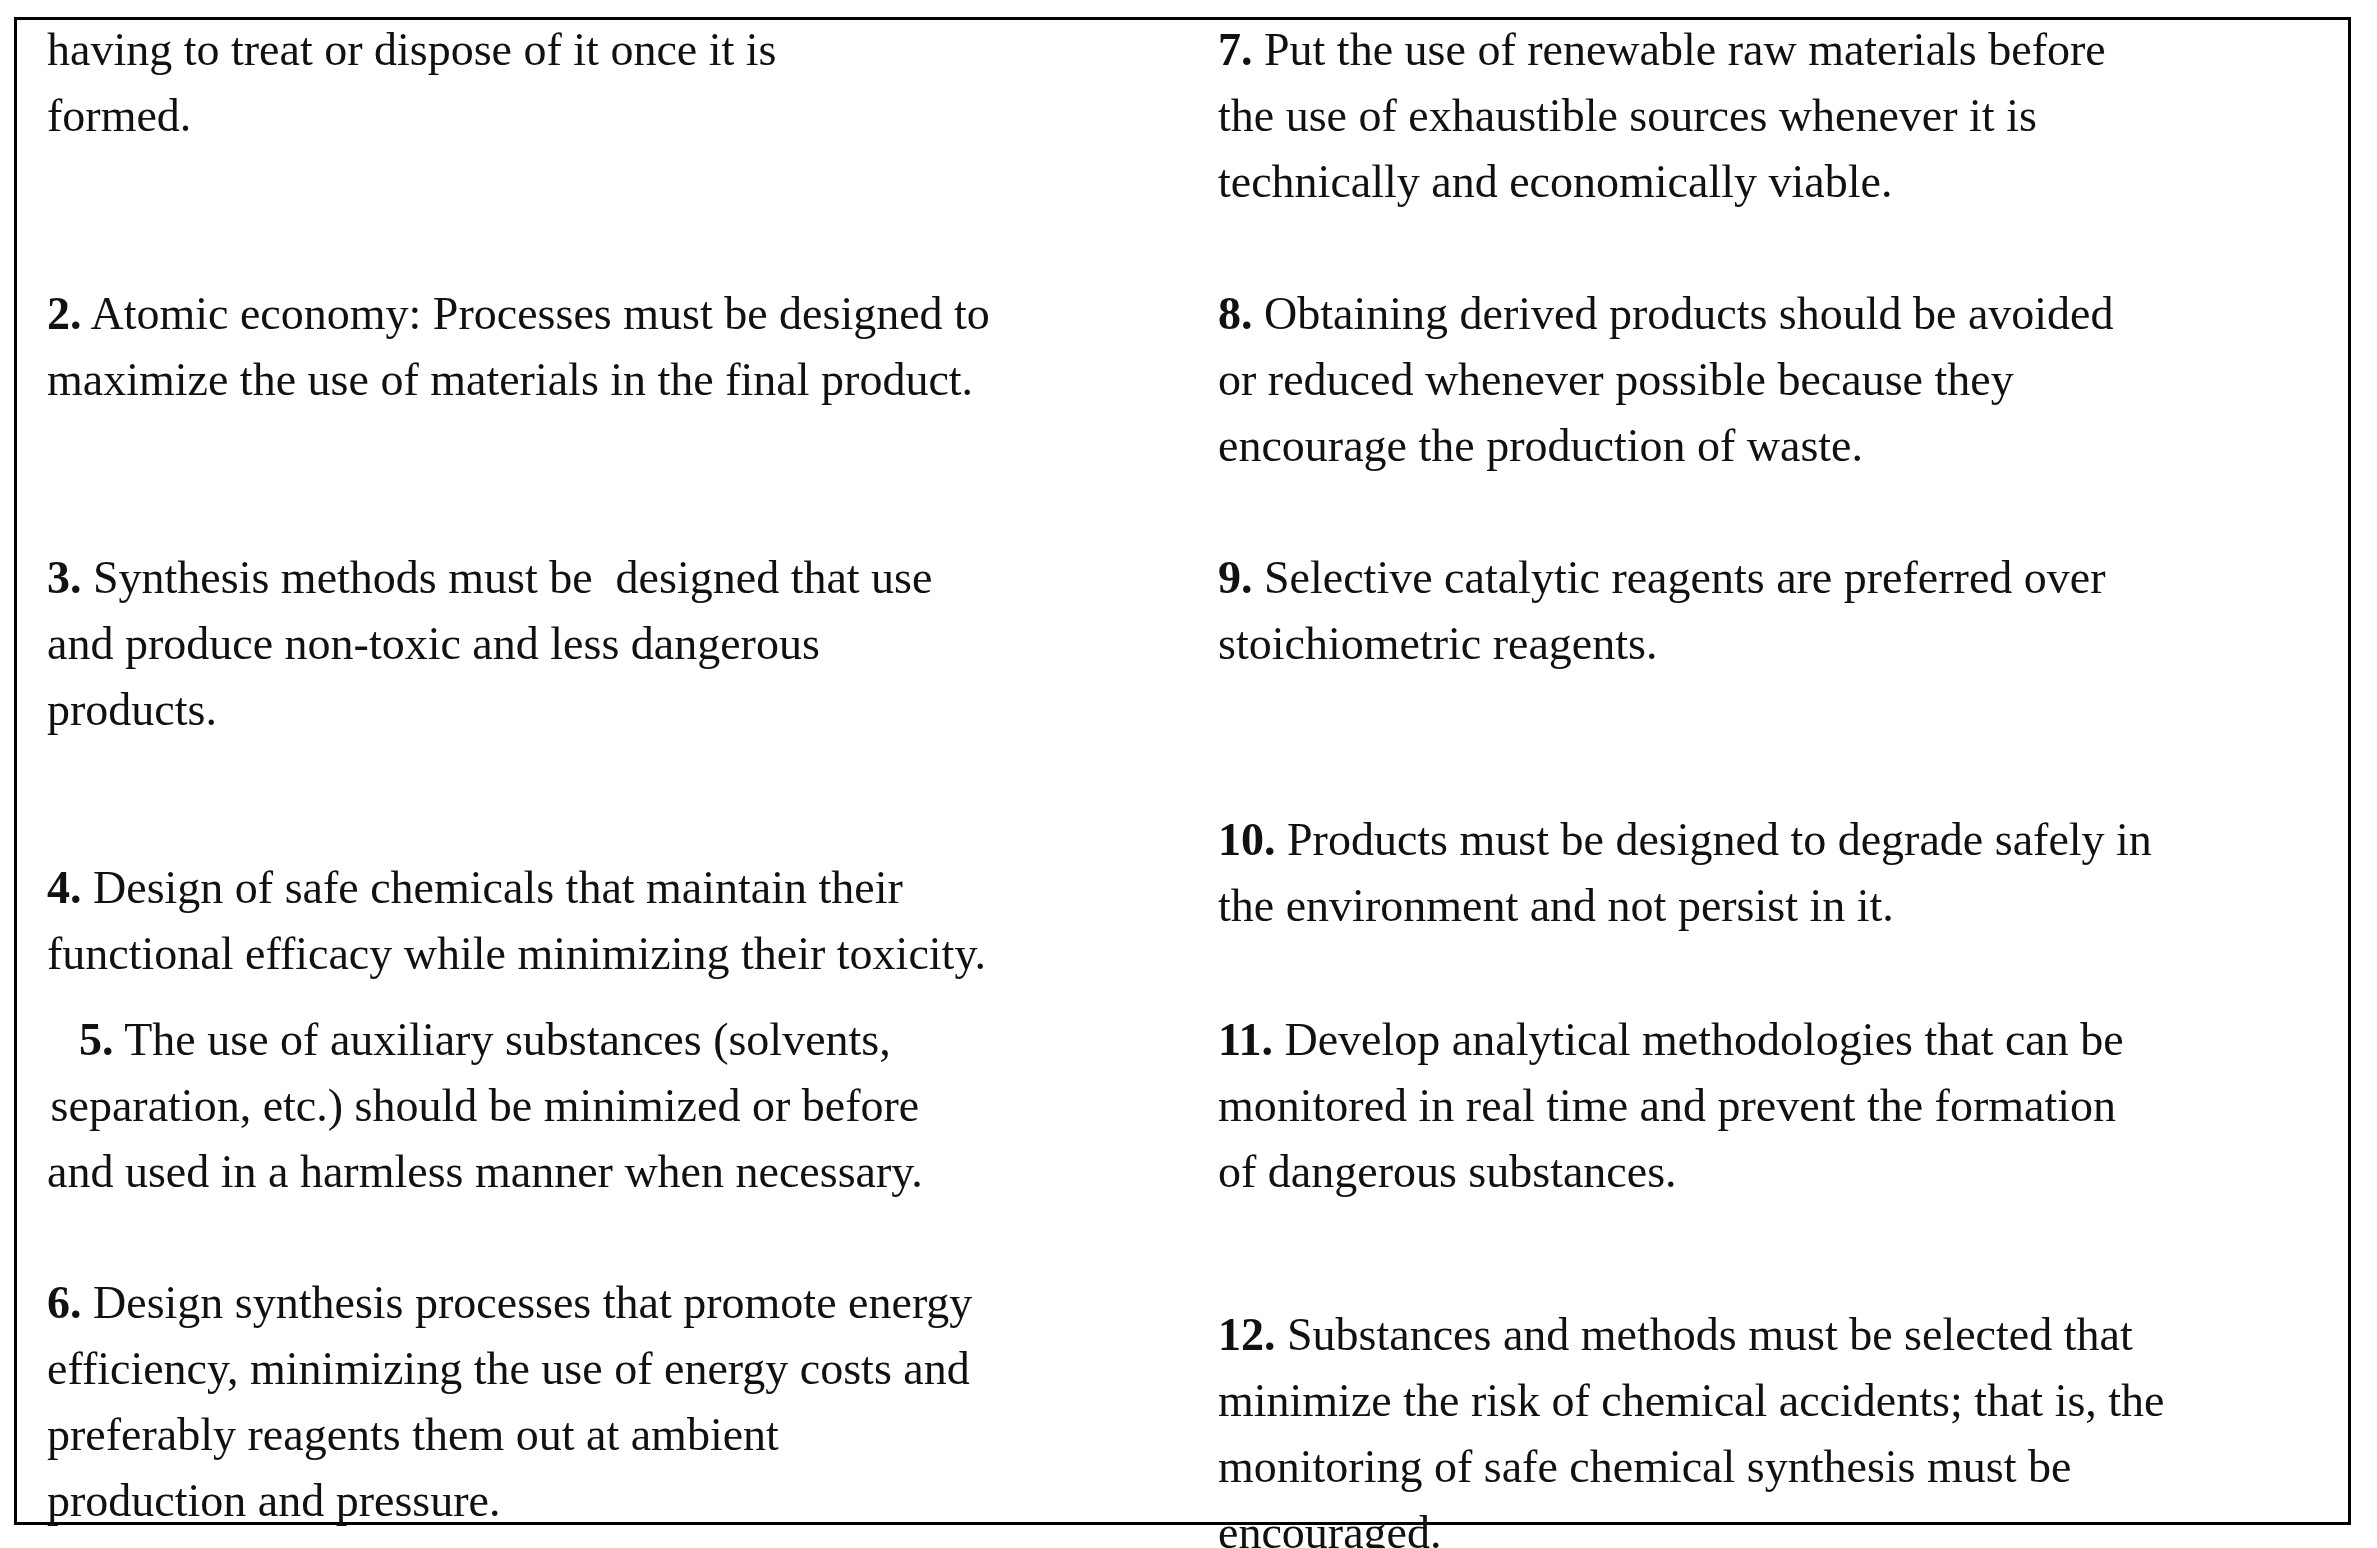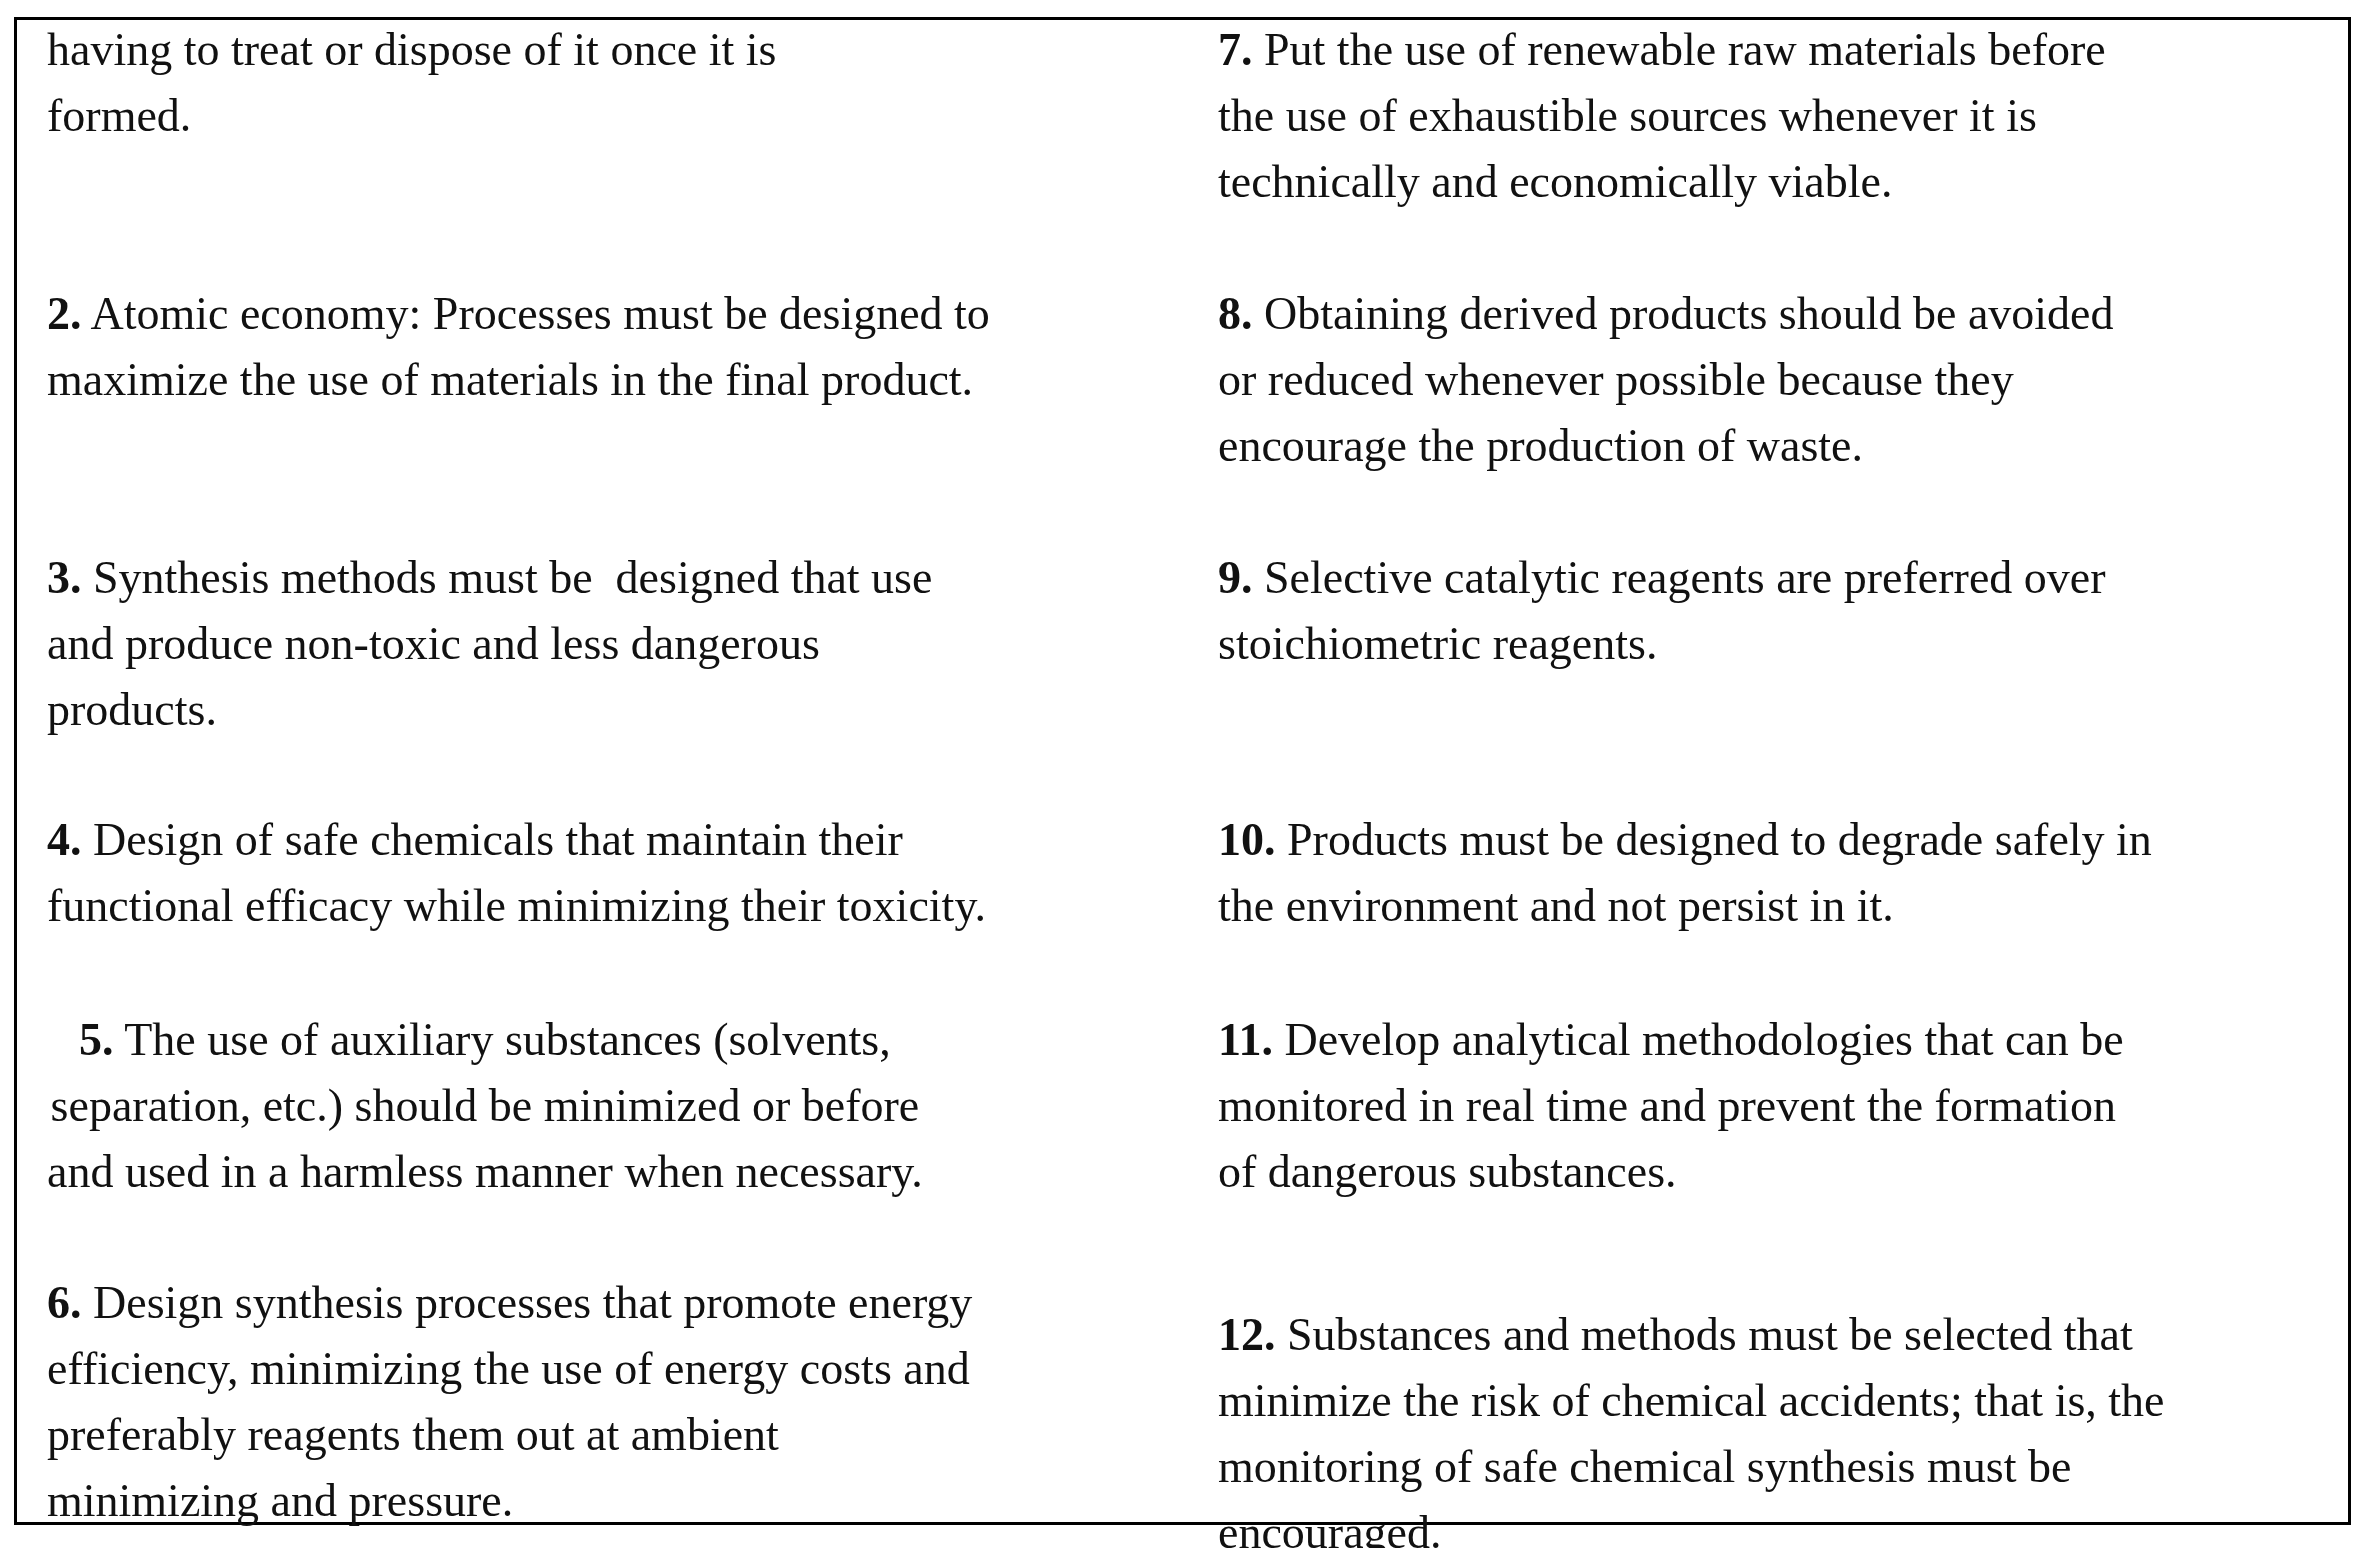"4. Design of safe chemicals" div.cell { top: 807px -> 855px }
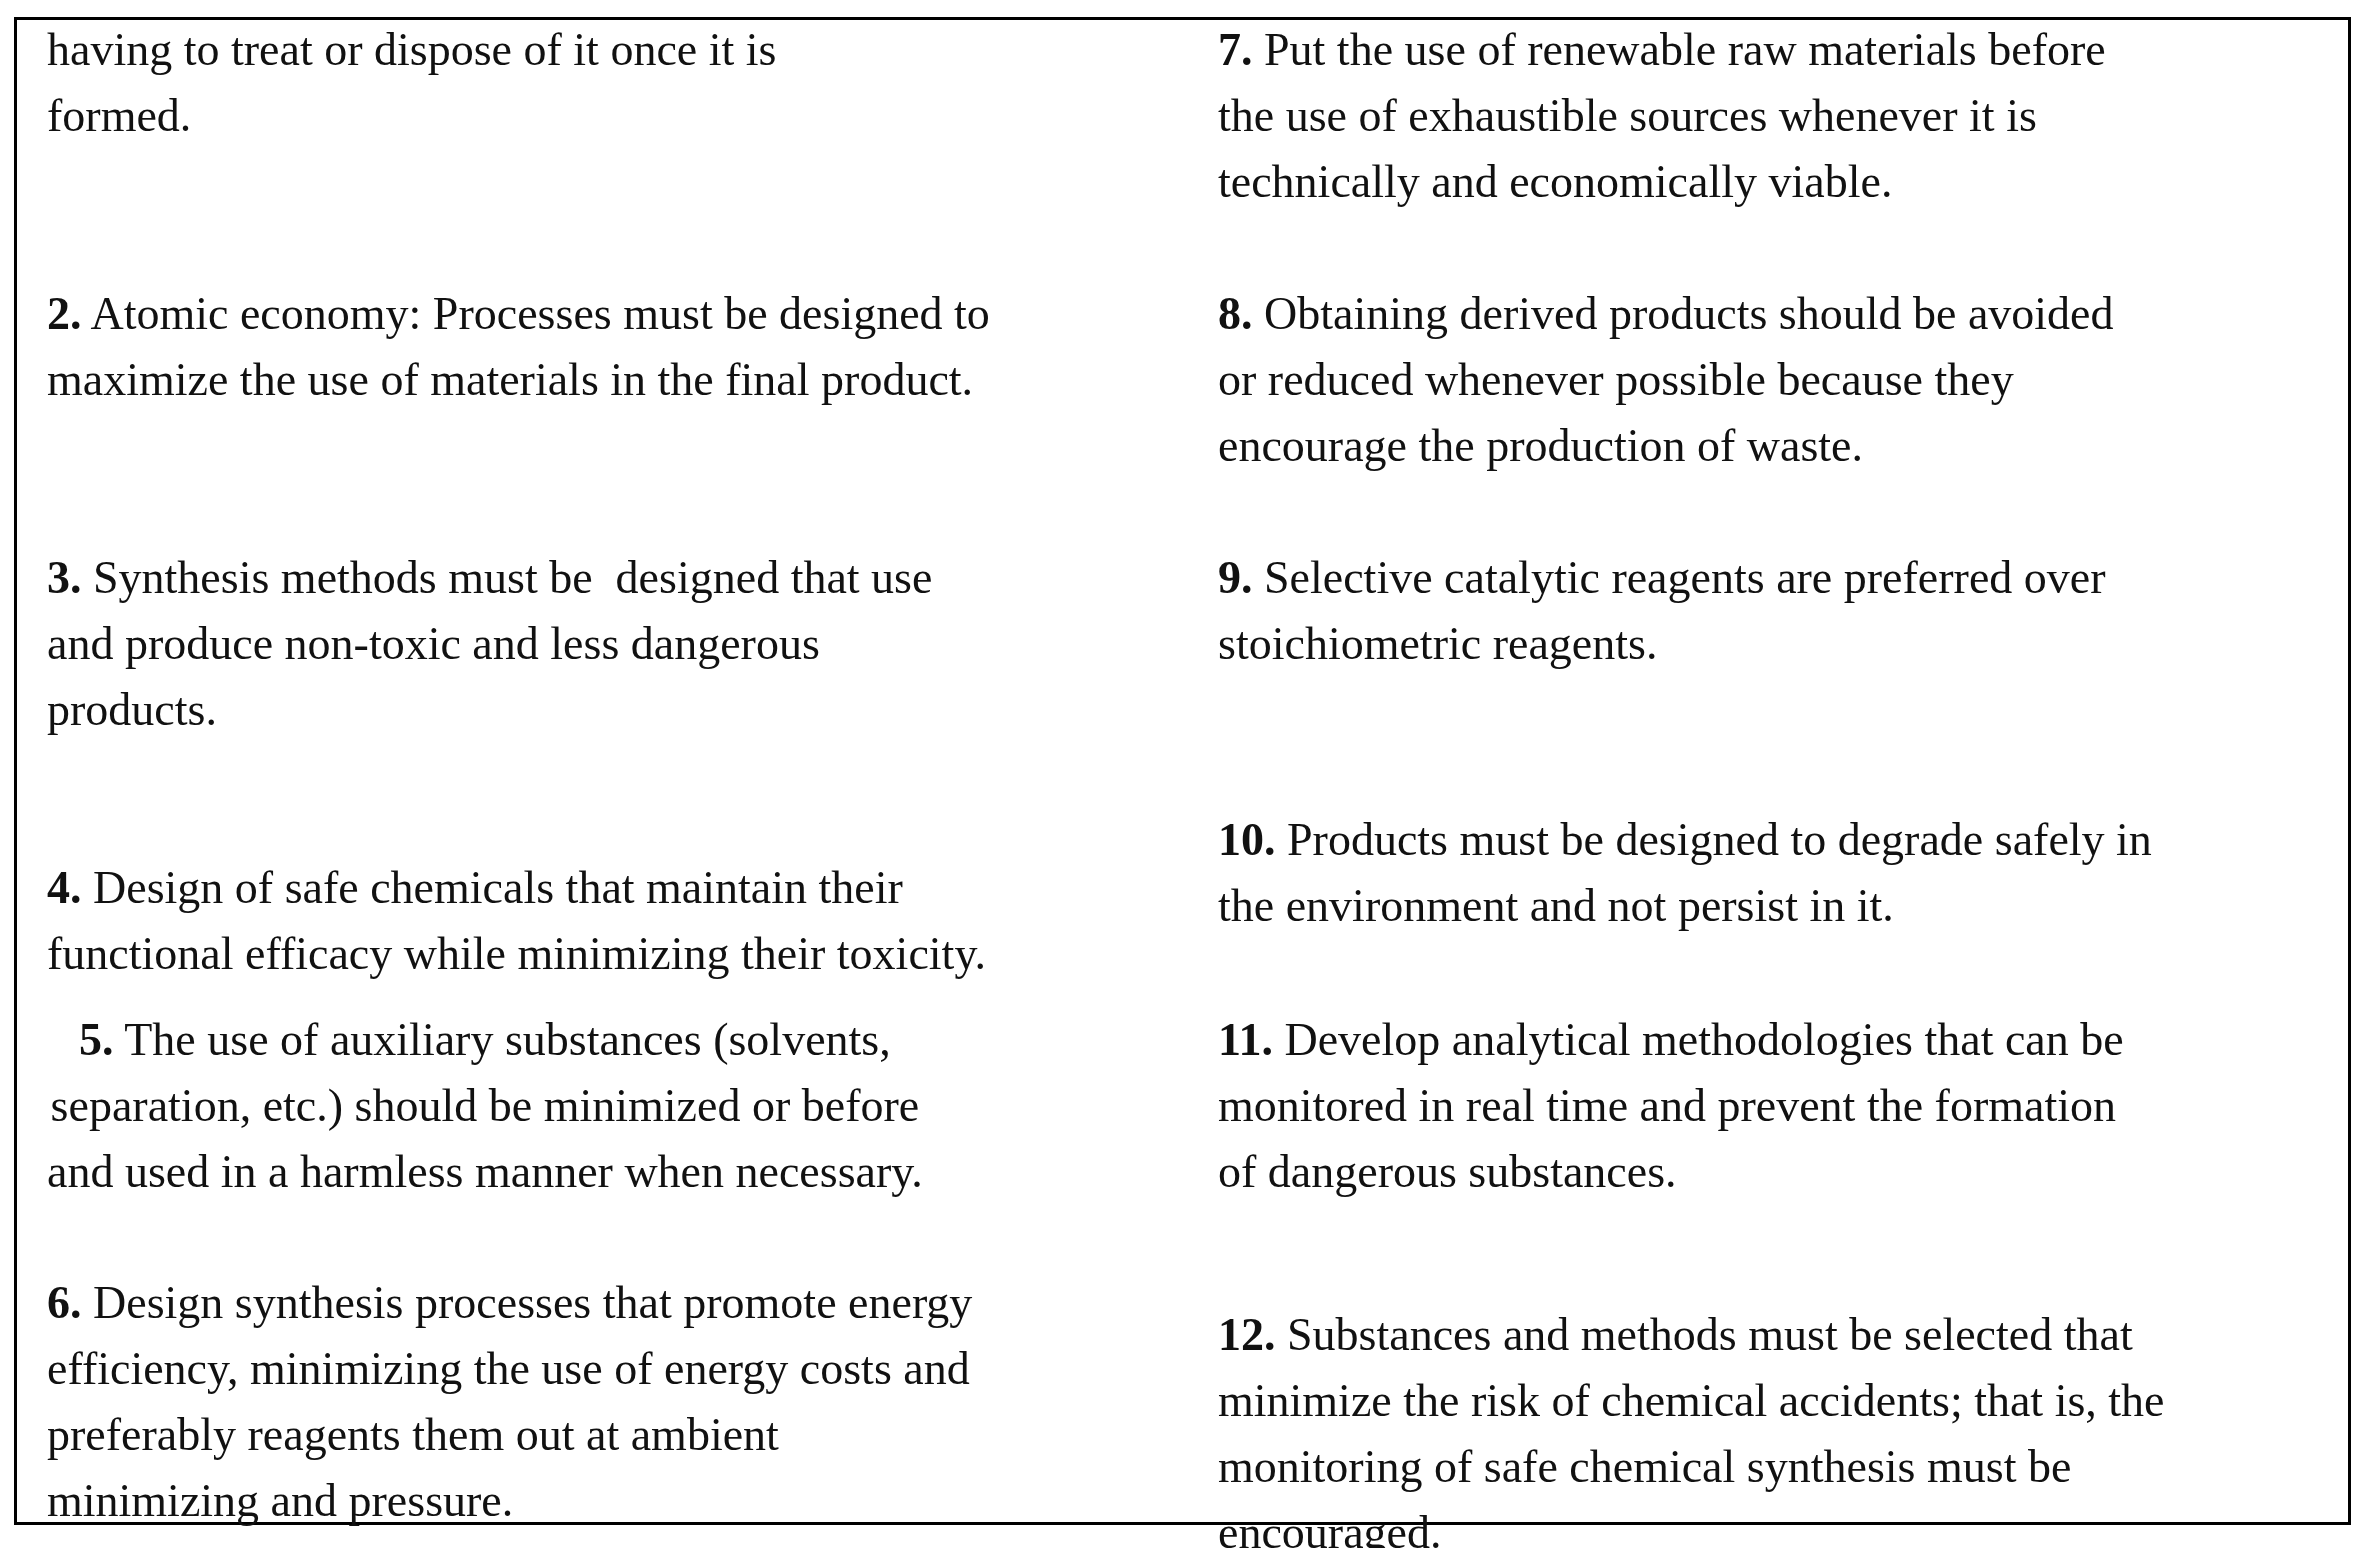"minimizing and pressure." span.line { text: minimizing -> production }
